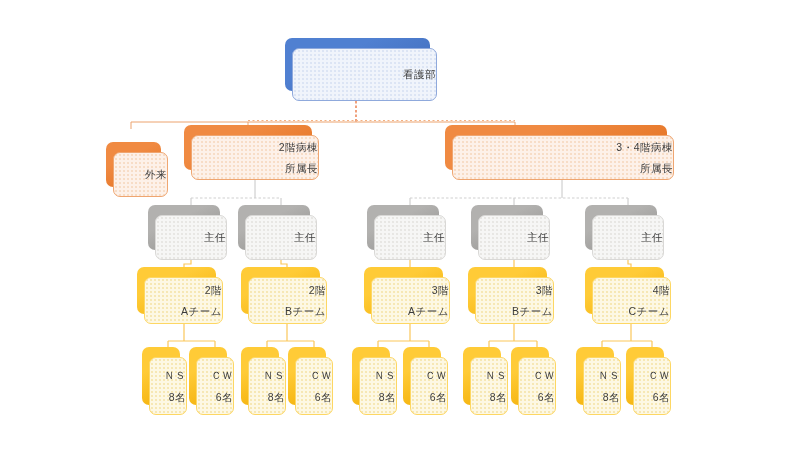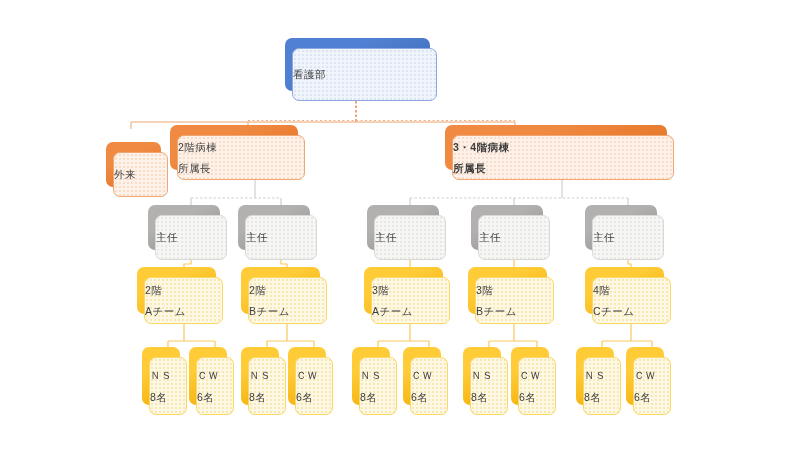"看護部" .node .card { align-items: flex-start -> flex-end; padding-left: none -> 13px }
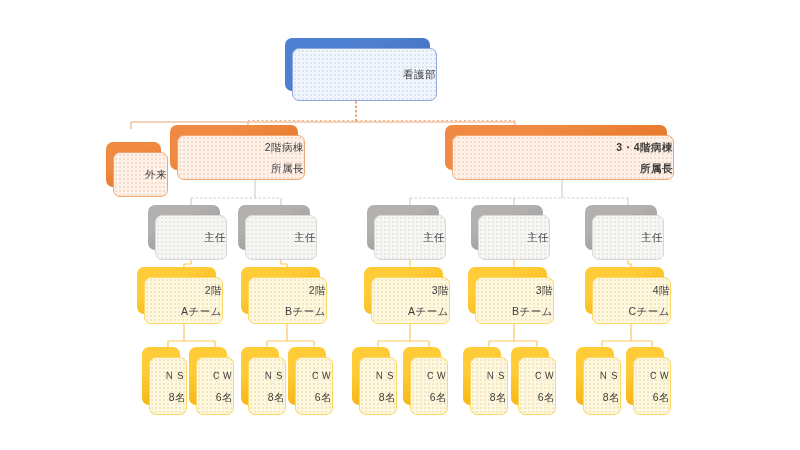"2階病棟" div.node { left: 177px -> 191px }
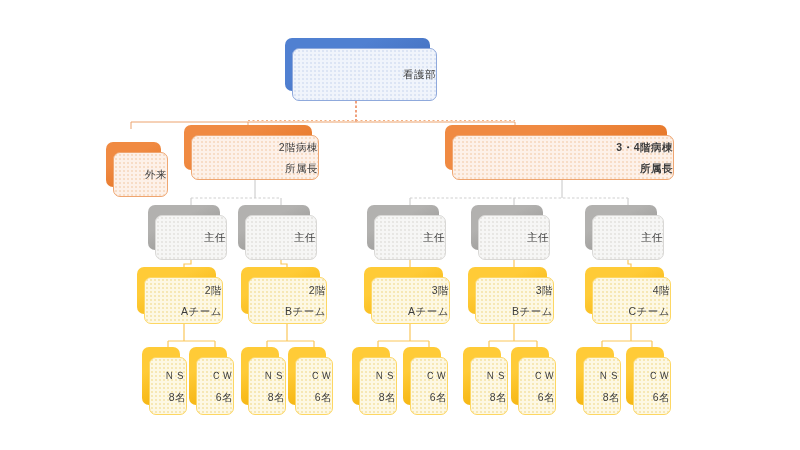"3・4階病棟" div.node { font-weight: bold -> none }
